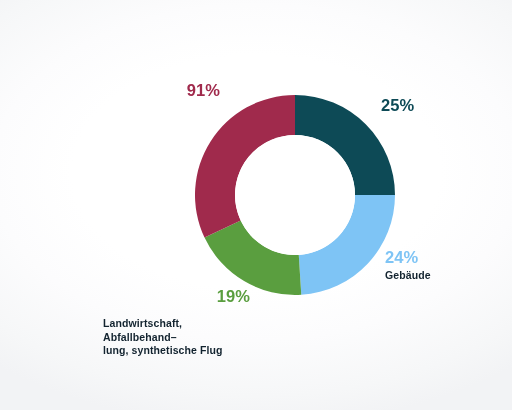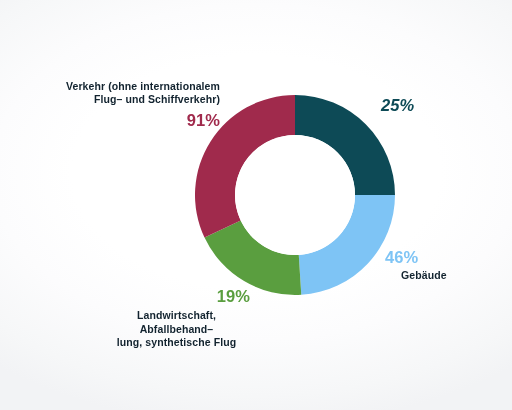"Verkehr (ohne internationalem" span.cap { html: <span> <span>Verkehr (ohne internationalem</span> <span>Flug– und Schiffverkehr)</span> </span> -> none }
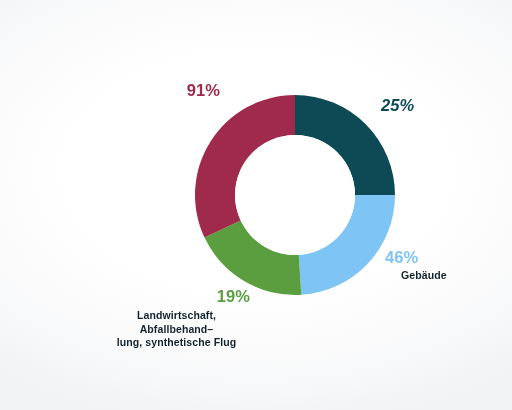"25%" #callout-industrie .pct { font-style: italic -> none }
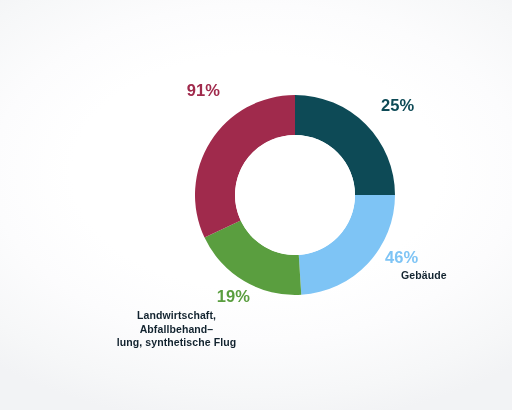"46%" span.pct { text: 46% -> 24% }
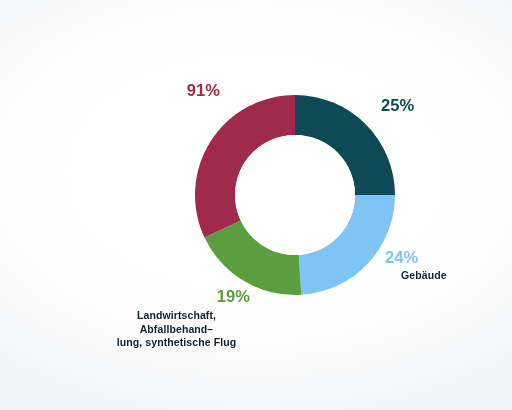"Gebäude" #callout-gebaeude .cap { margin-left: 16px -> none }
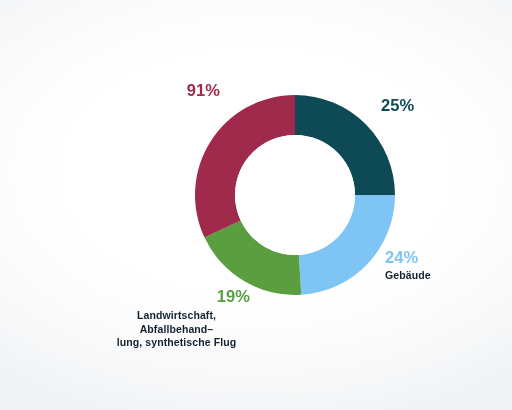"19%" #callout-landwirtschaft .pct { margin-bottom: 2px -> 10px }
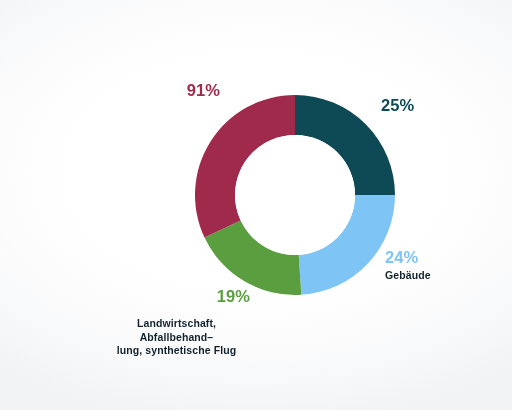"Landwirtschaft, Abfallbehand–" #callout-landwirtschaft .cap { text-align: center -> left }
